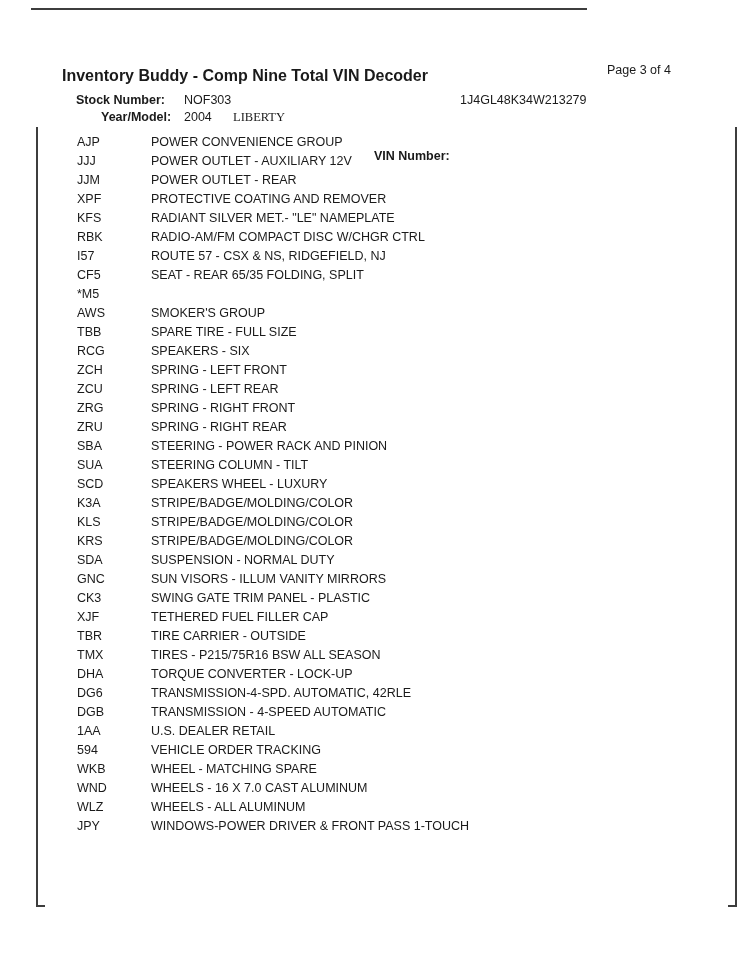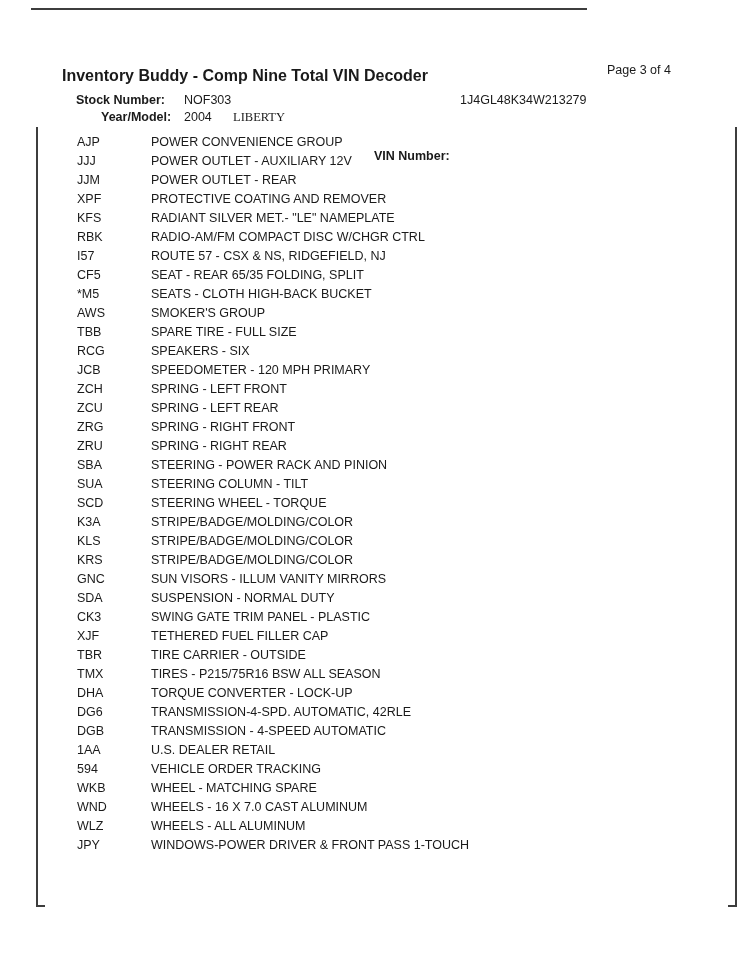"SEATS - CLOTH HIGH-BACK BUCKET" span.opt-desc { html: <span>SEATS - CLOTH HIGH-BACK BUCKET</span> -> none }
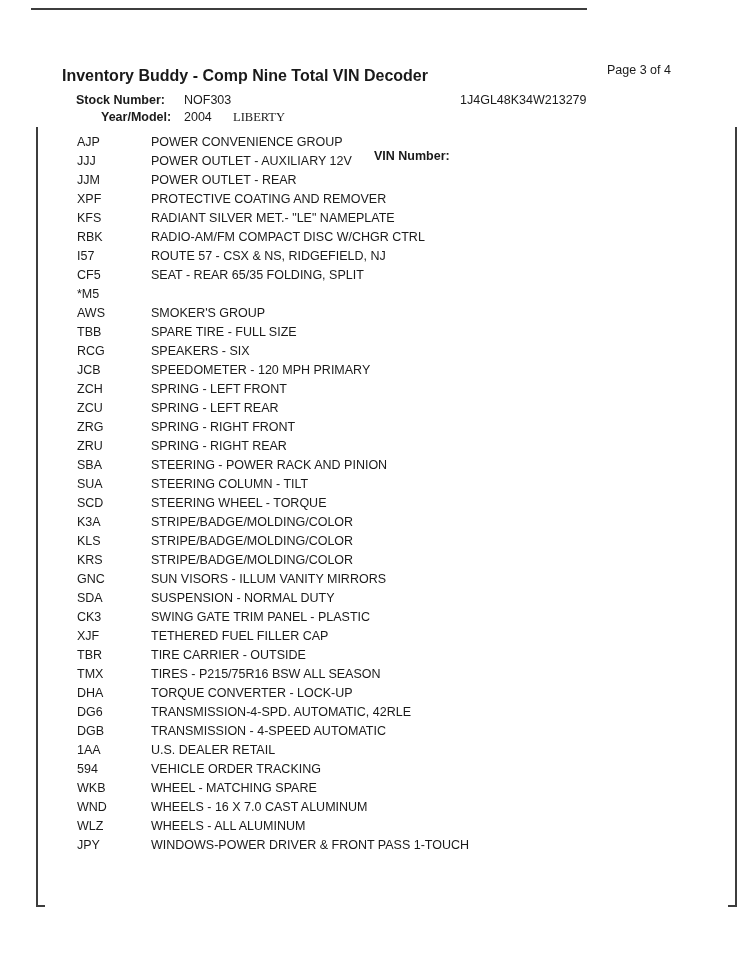"JCB" div.opt-row { html: <div> <span>JCB</span> <span>SPEEDOMETER - 120 MPH PRIMARY</span> </div> -> none }
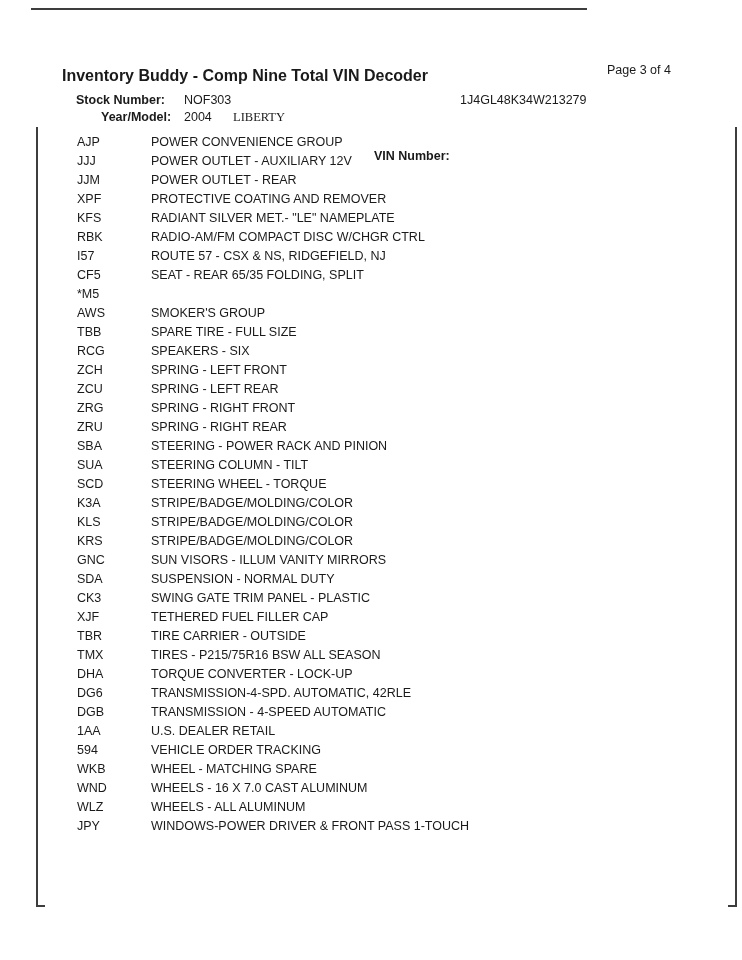"STEERING WHEEL - TORQUE" span.opt-desc { text: STEERING WHEEL - TORQUE -> SPEAKERS WHEEL - LUXURY }
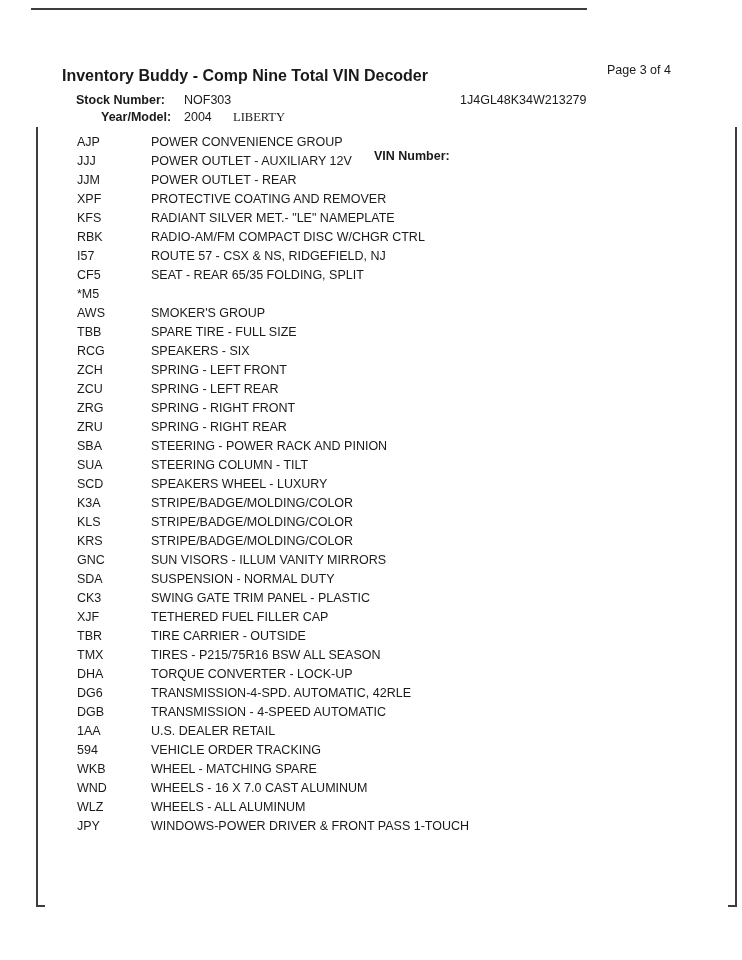"GNC" div.opt-row { order: before "SDA" -> after "SDA" }
